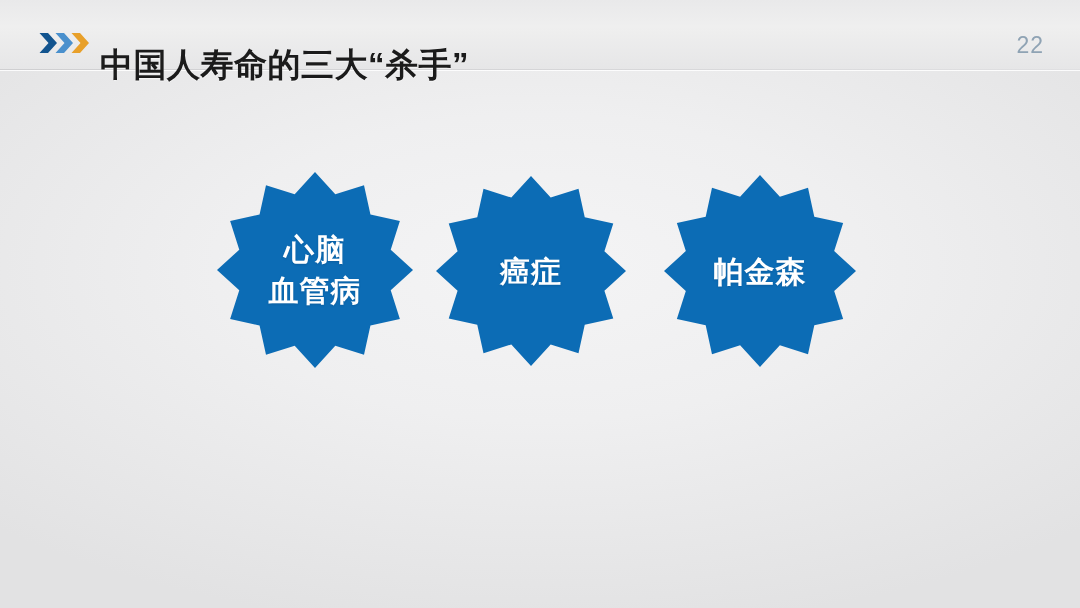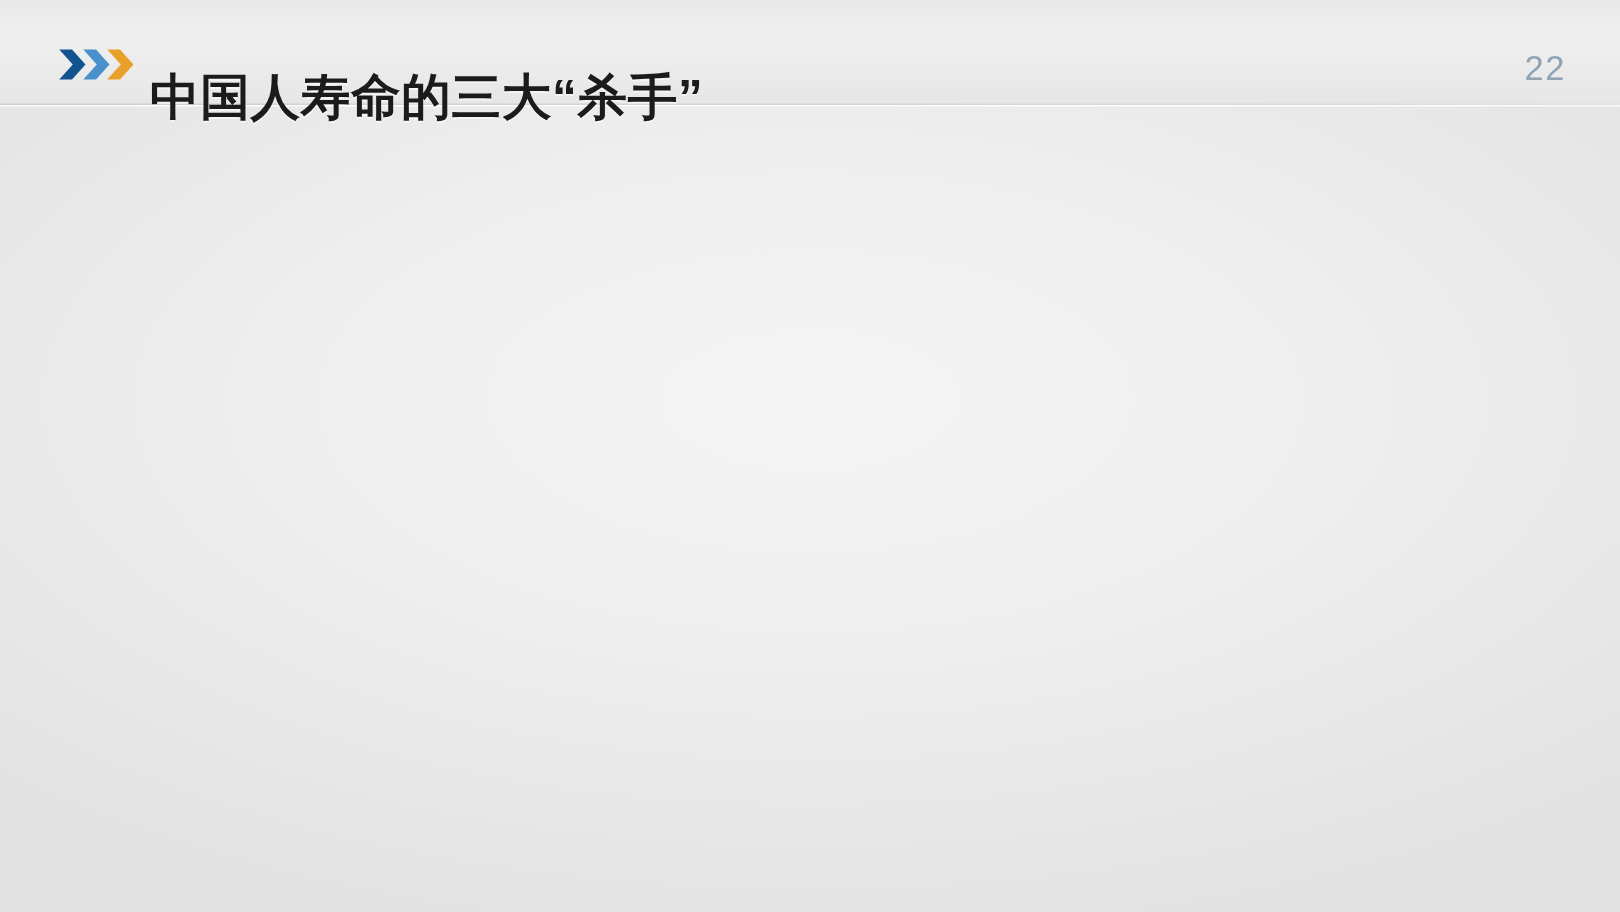"心脑" div.badge-row { html: none -> <div> <div> <svg> <polygon></polygon> </svg> <div>心脑 血管病</div> </div> <div> <svg> <polygon></polygon> </svg> <div>癌症</div> </div> <div> <svg> <polygon></polygon> </svg> <div>帕金森</div> </div> </div> }
